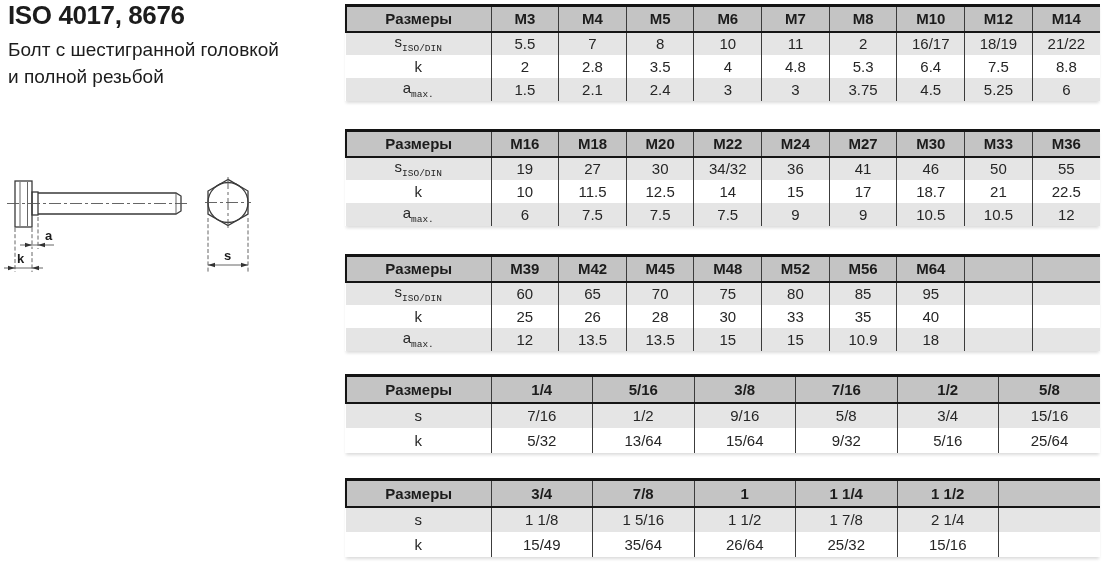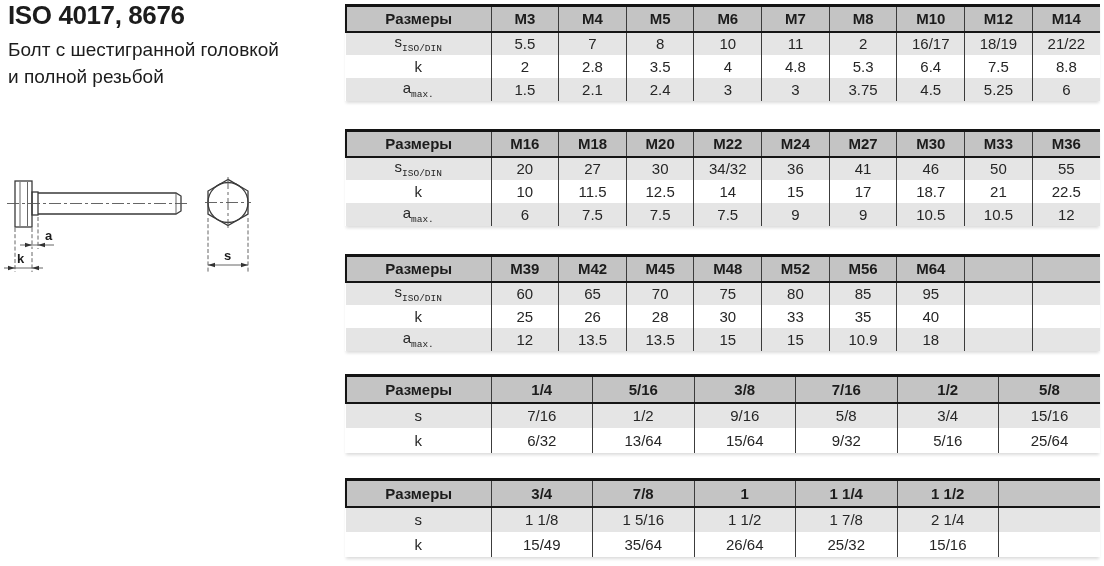"20" td { text: 20 -> 19 }
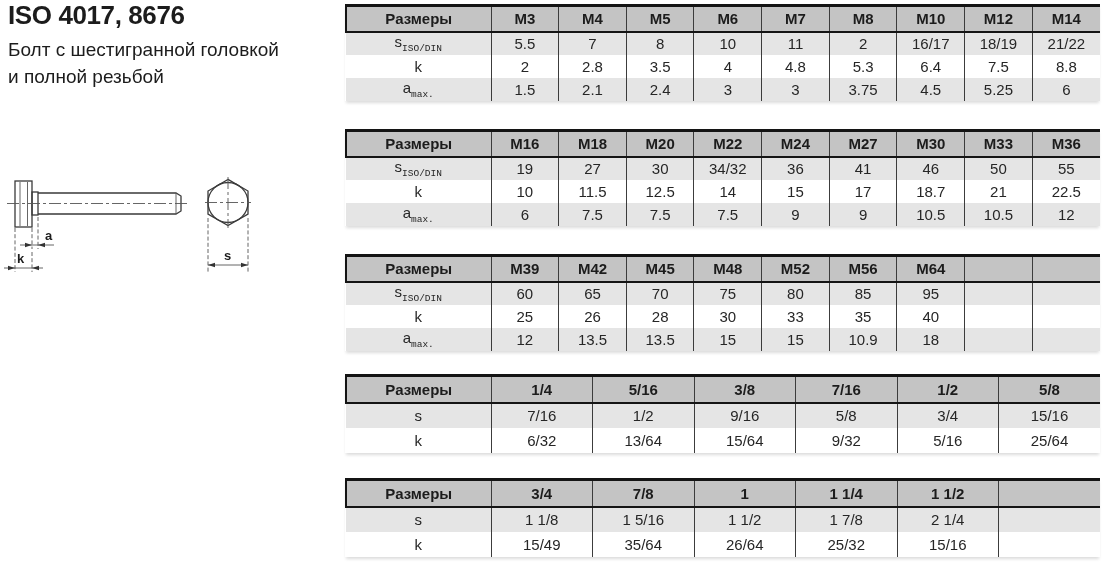"6/32" td { text: 6/32 -> 5/32 }
